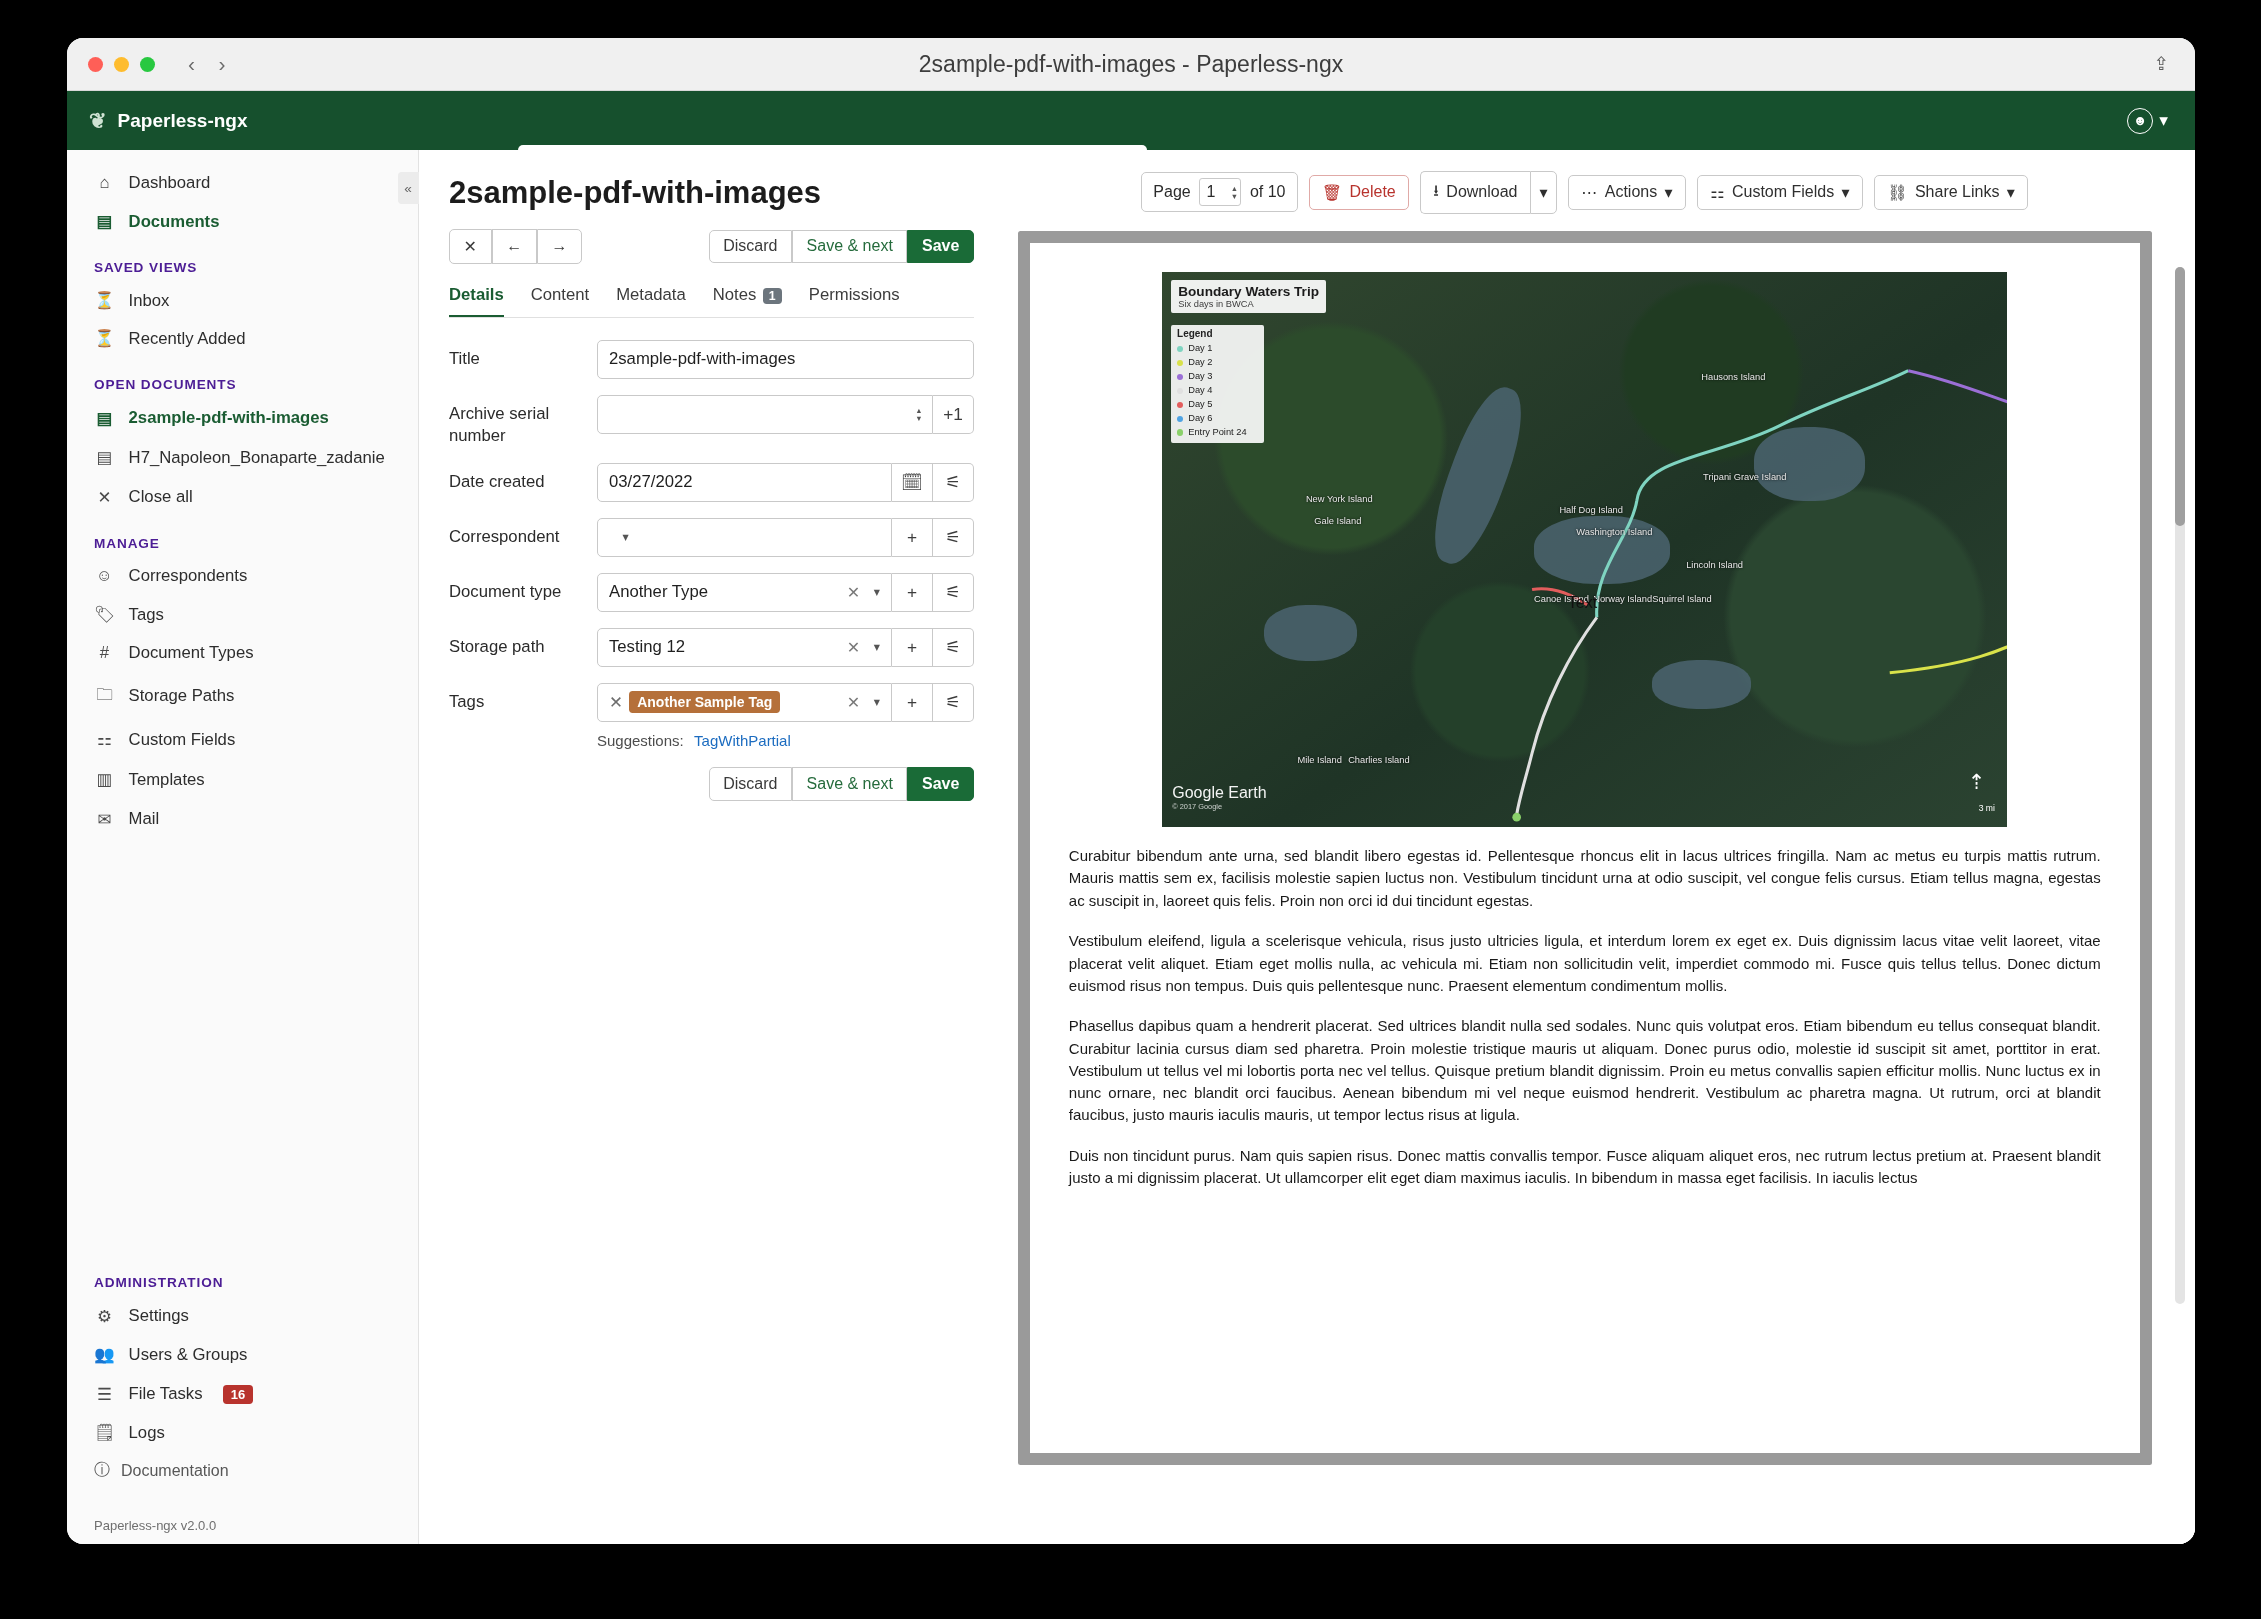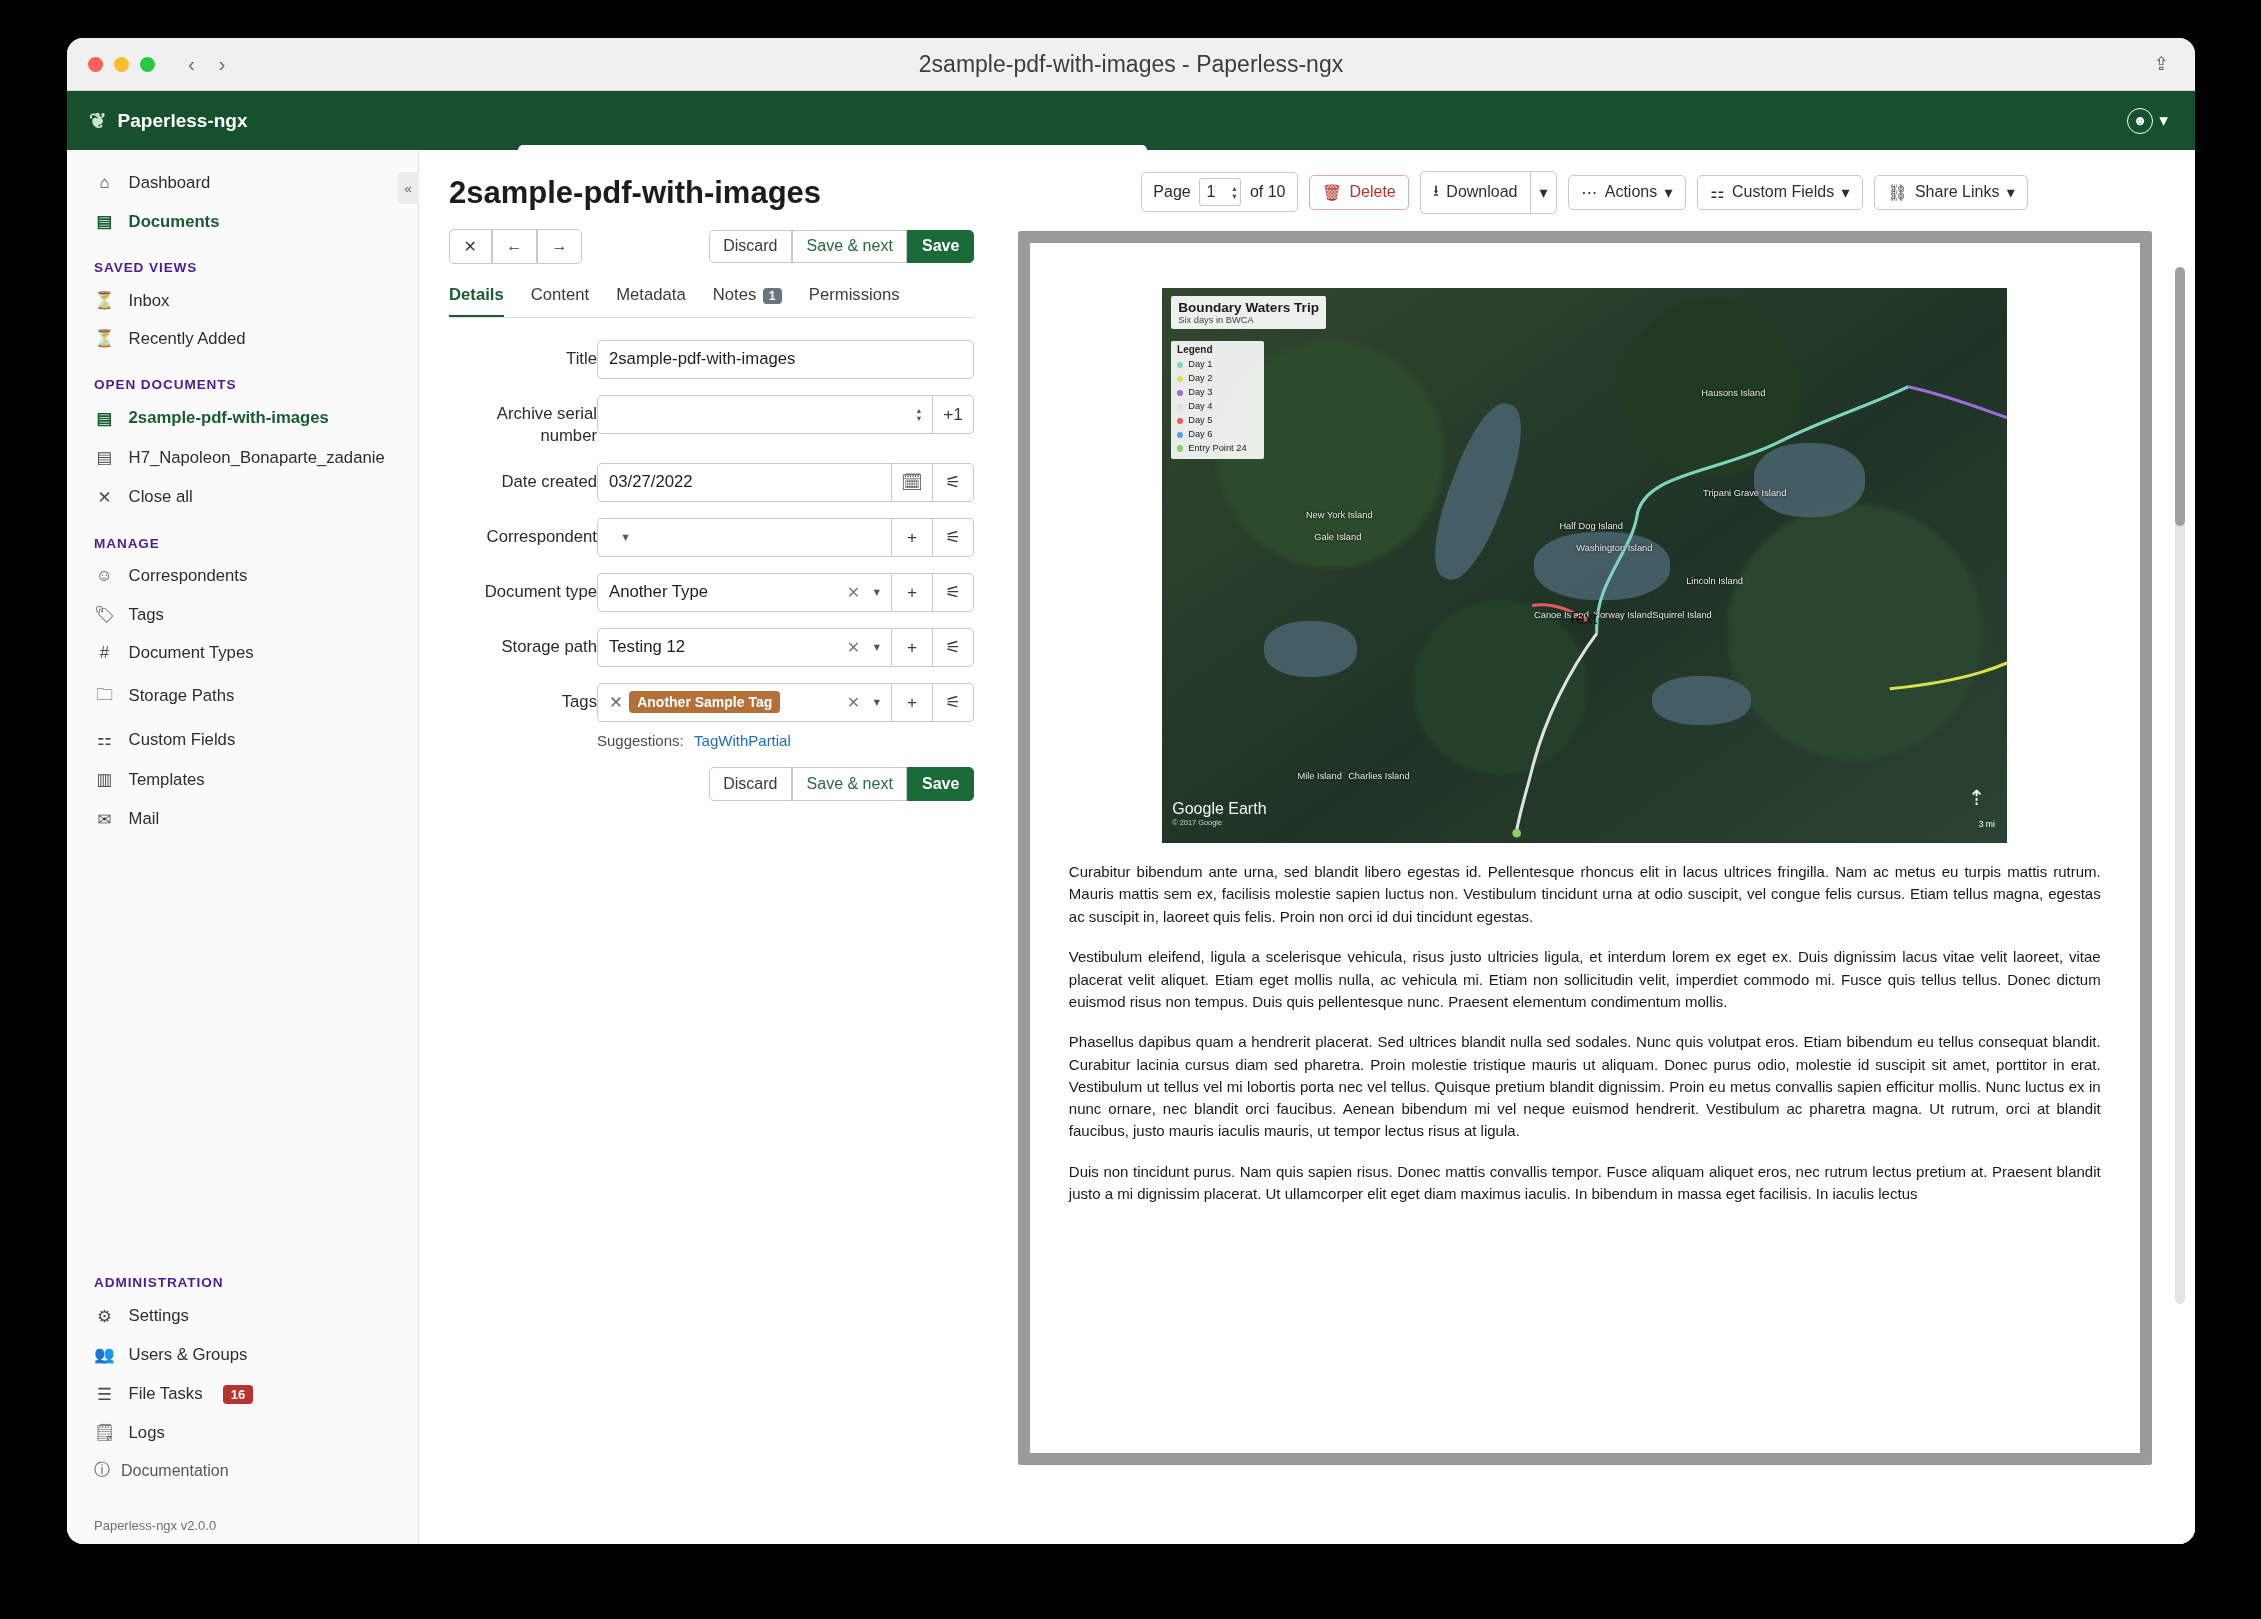"Boundary Waters Trip" .sheet { padding: 36px 39px -> 20px 39px }
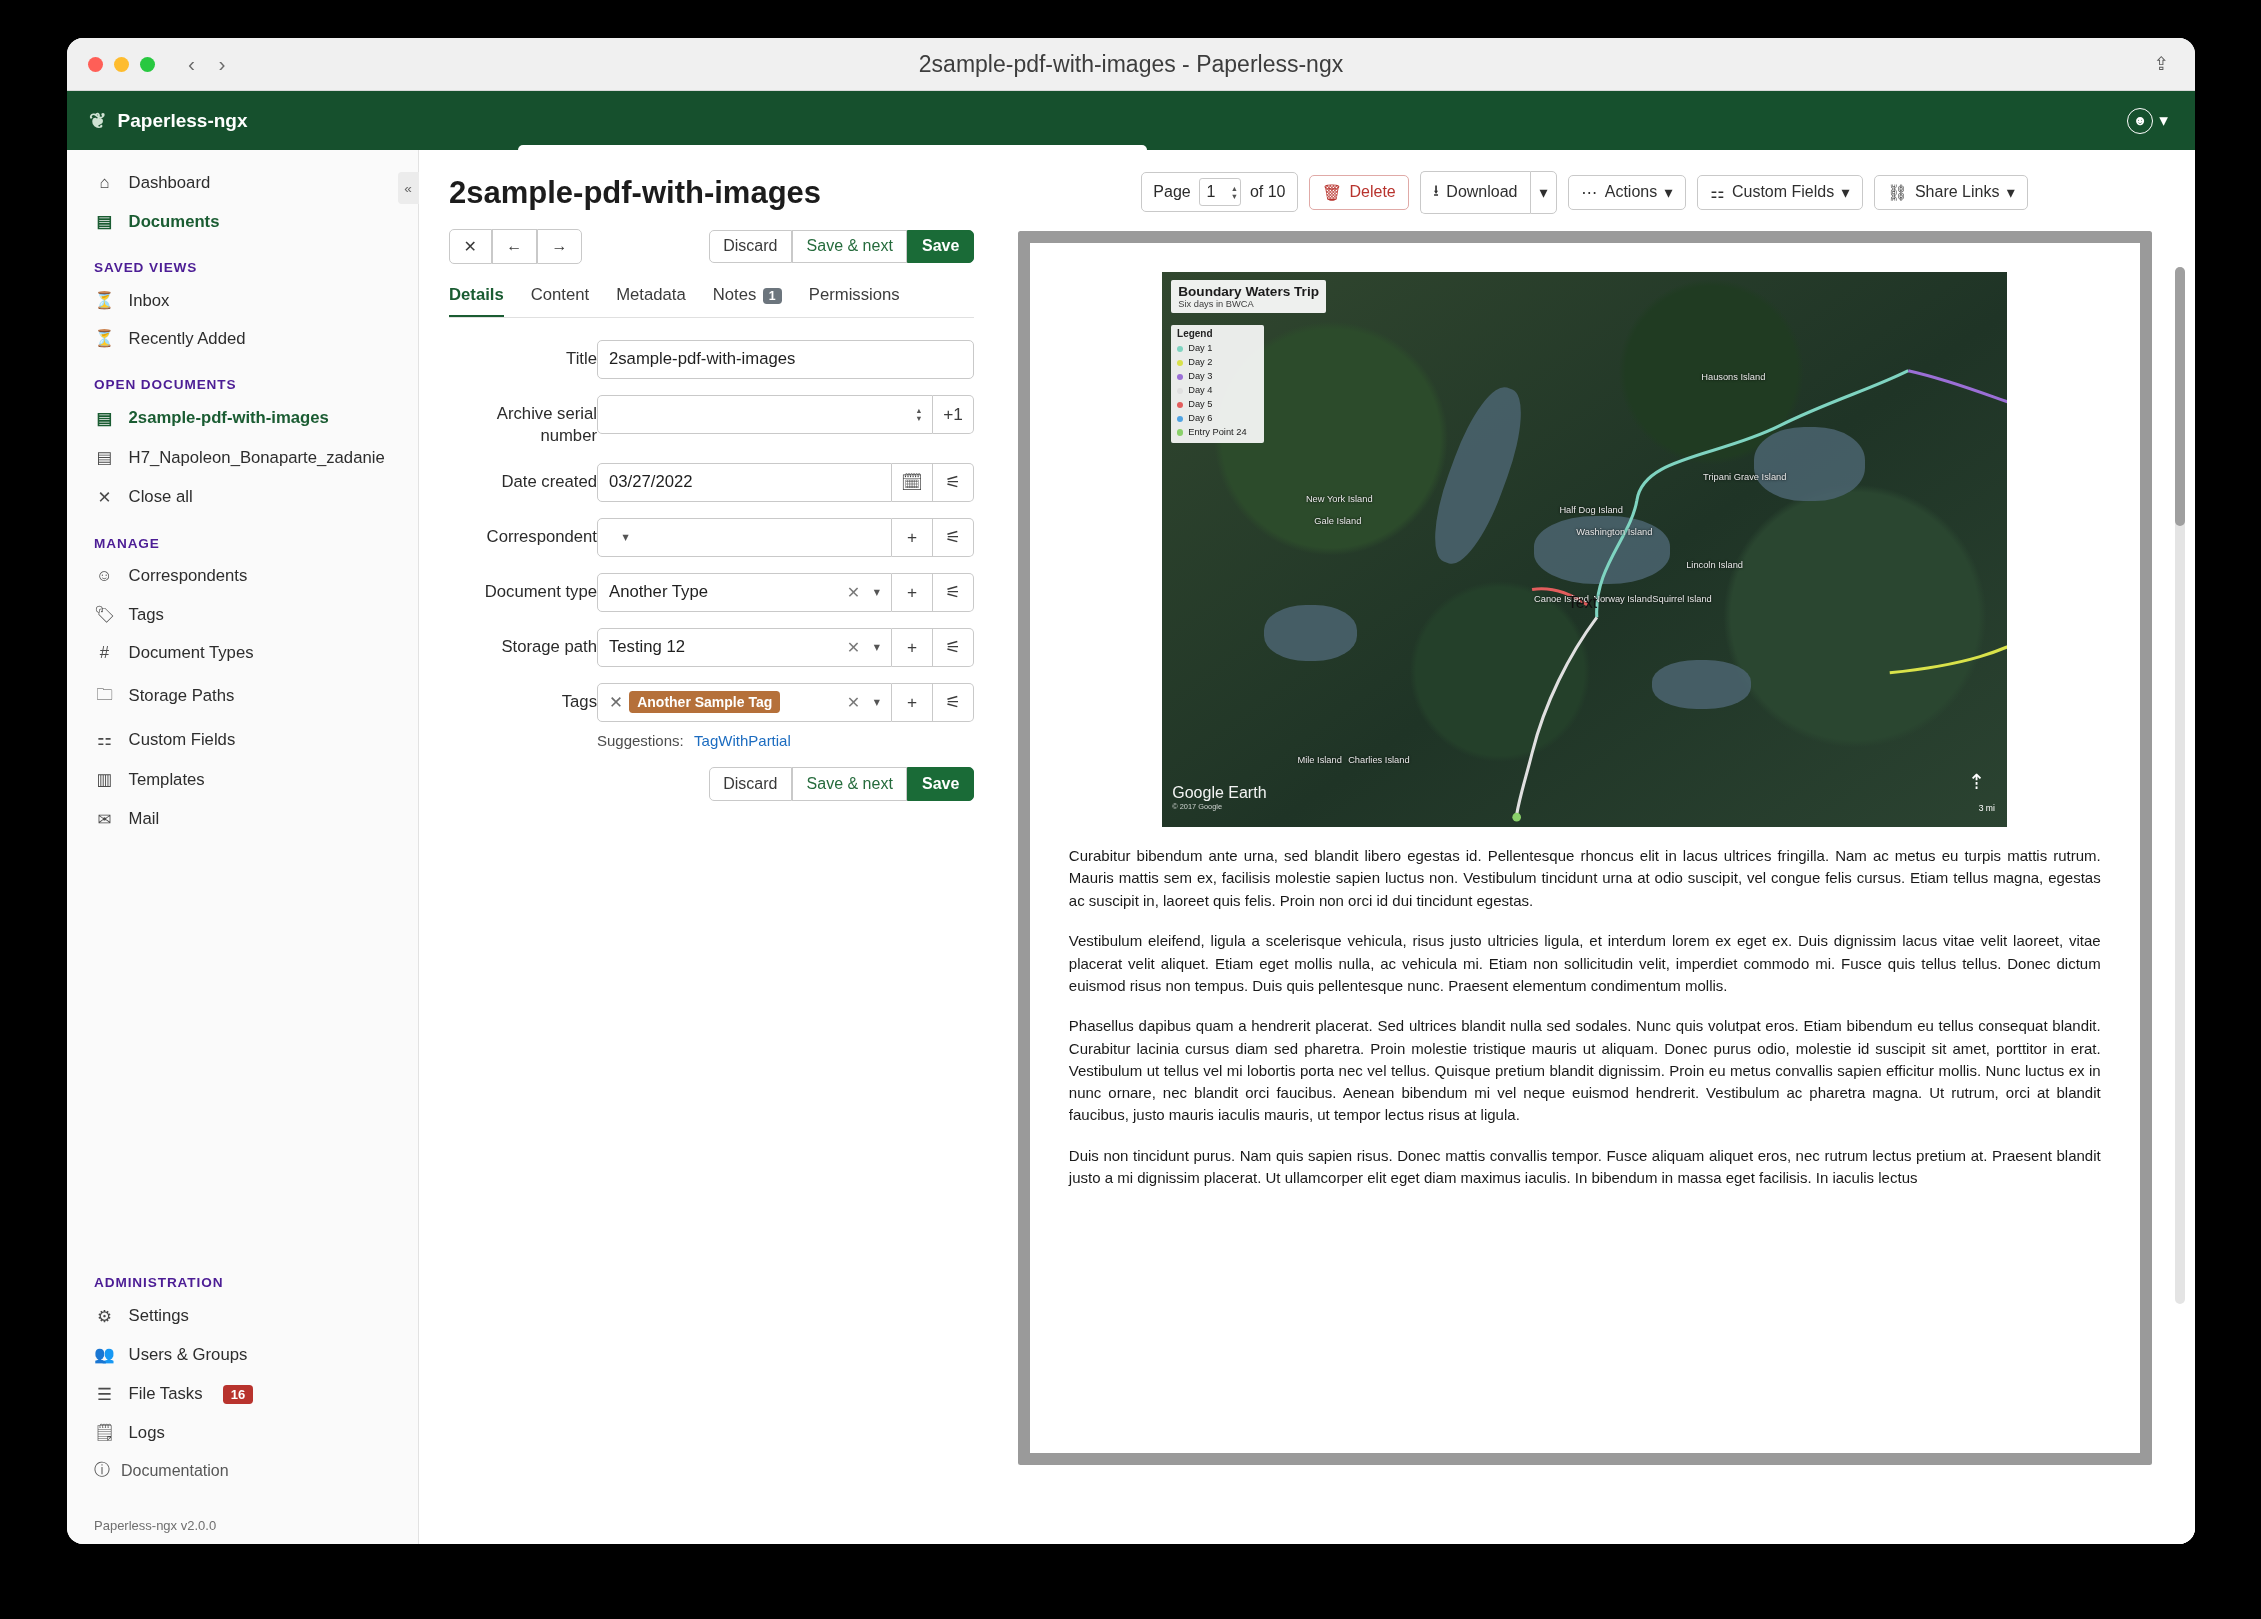"Title" .flabel { text-align: right -> none }
